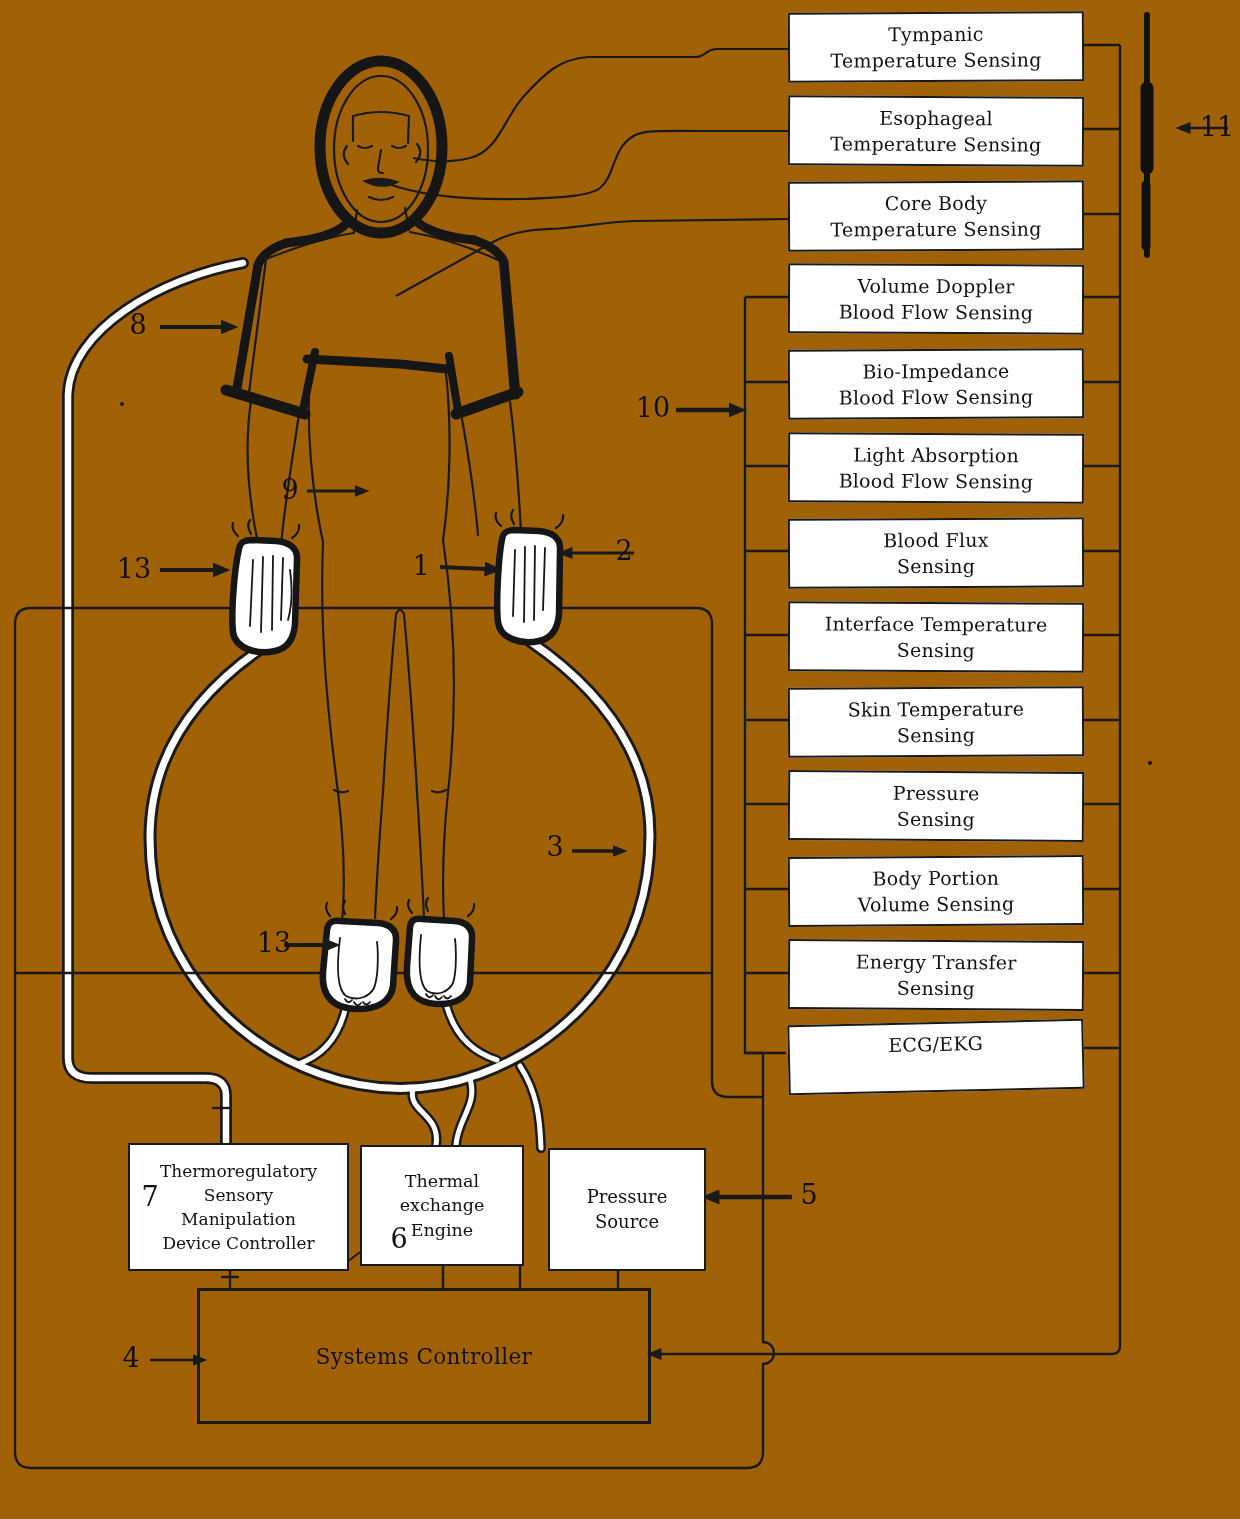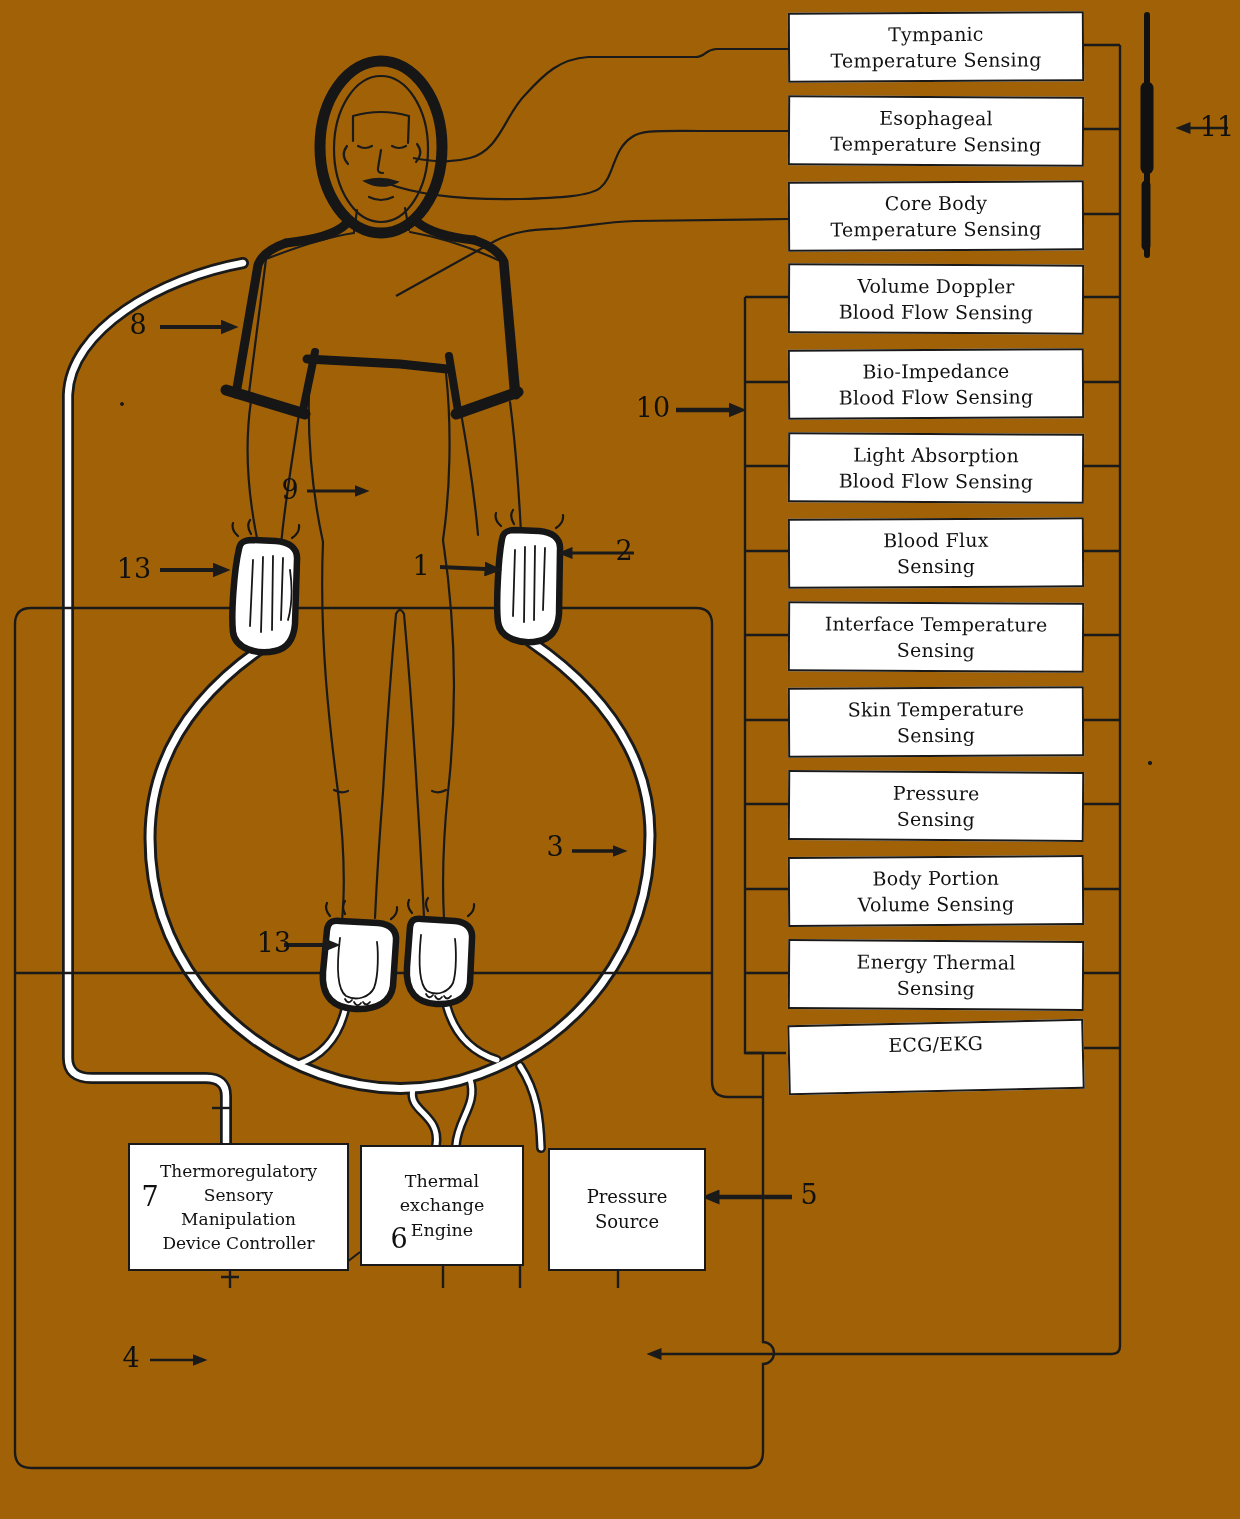"Energy Thermal" span { text: Thermal -> Transfer }
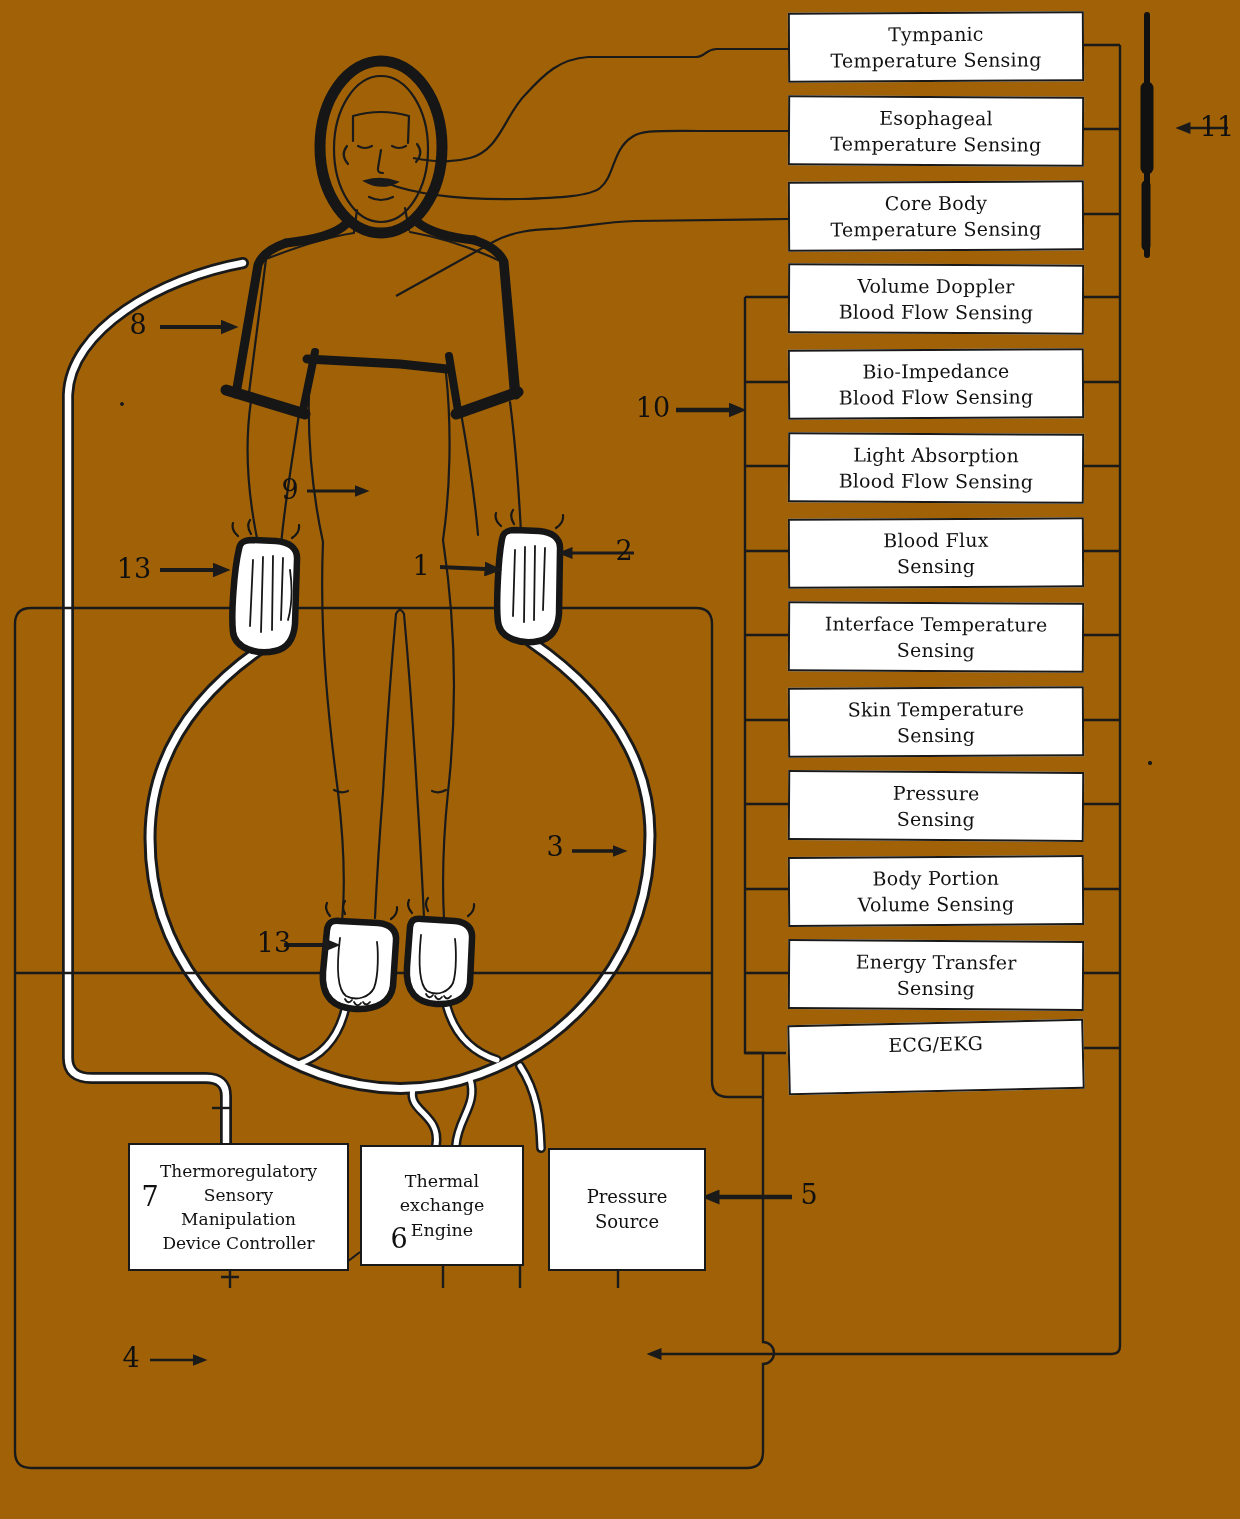"Systems Controller" div.scbox { html: none -> <div> <span>Systems Controller</span> </div> }
